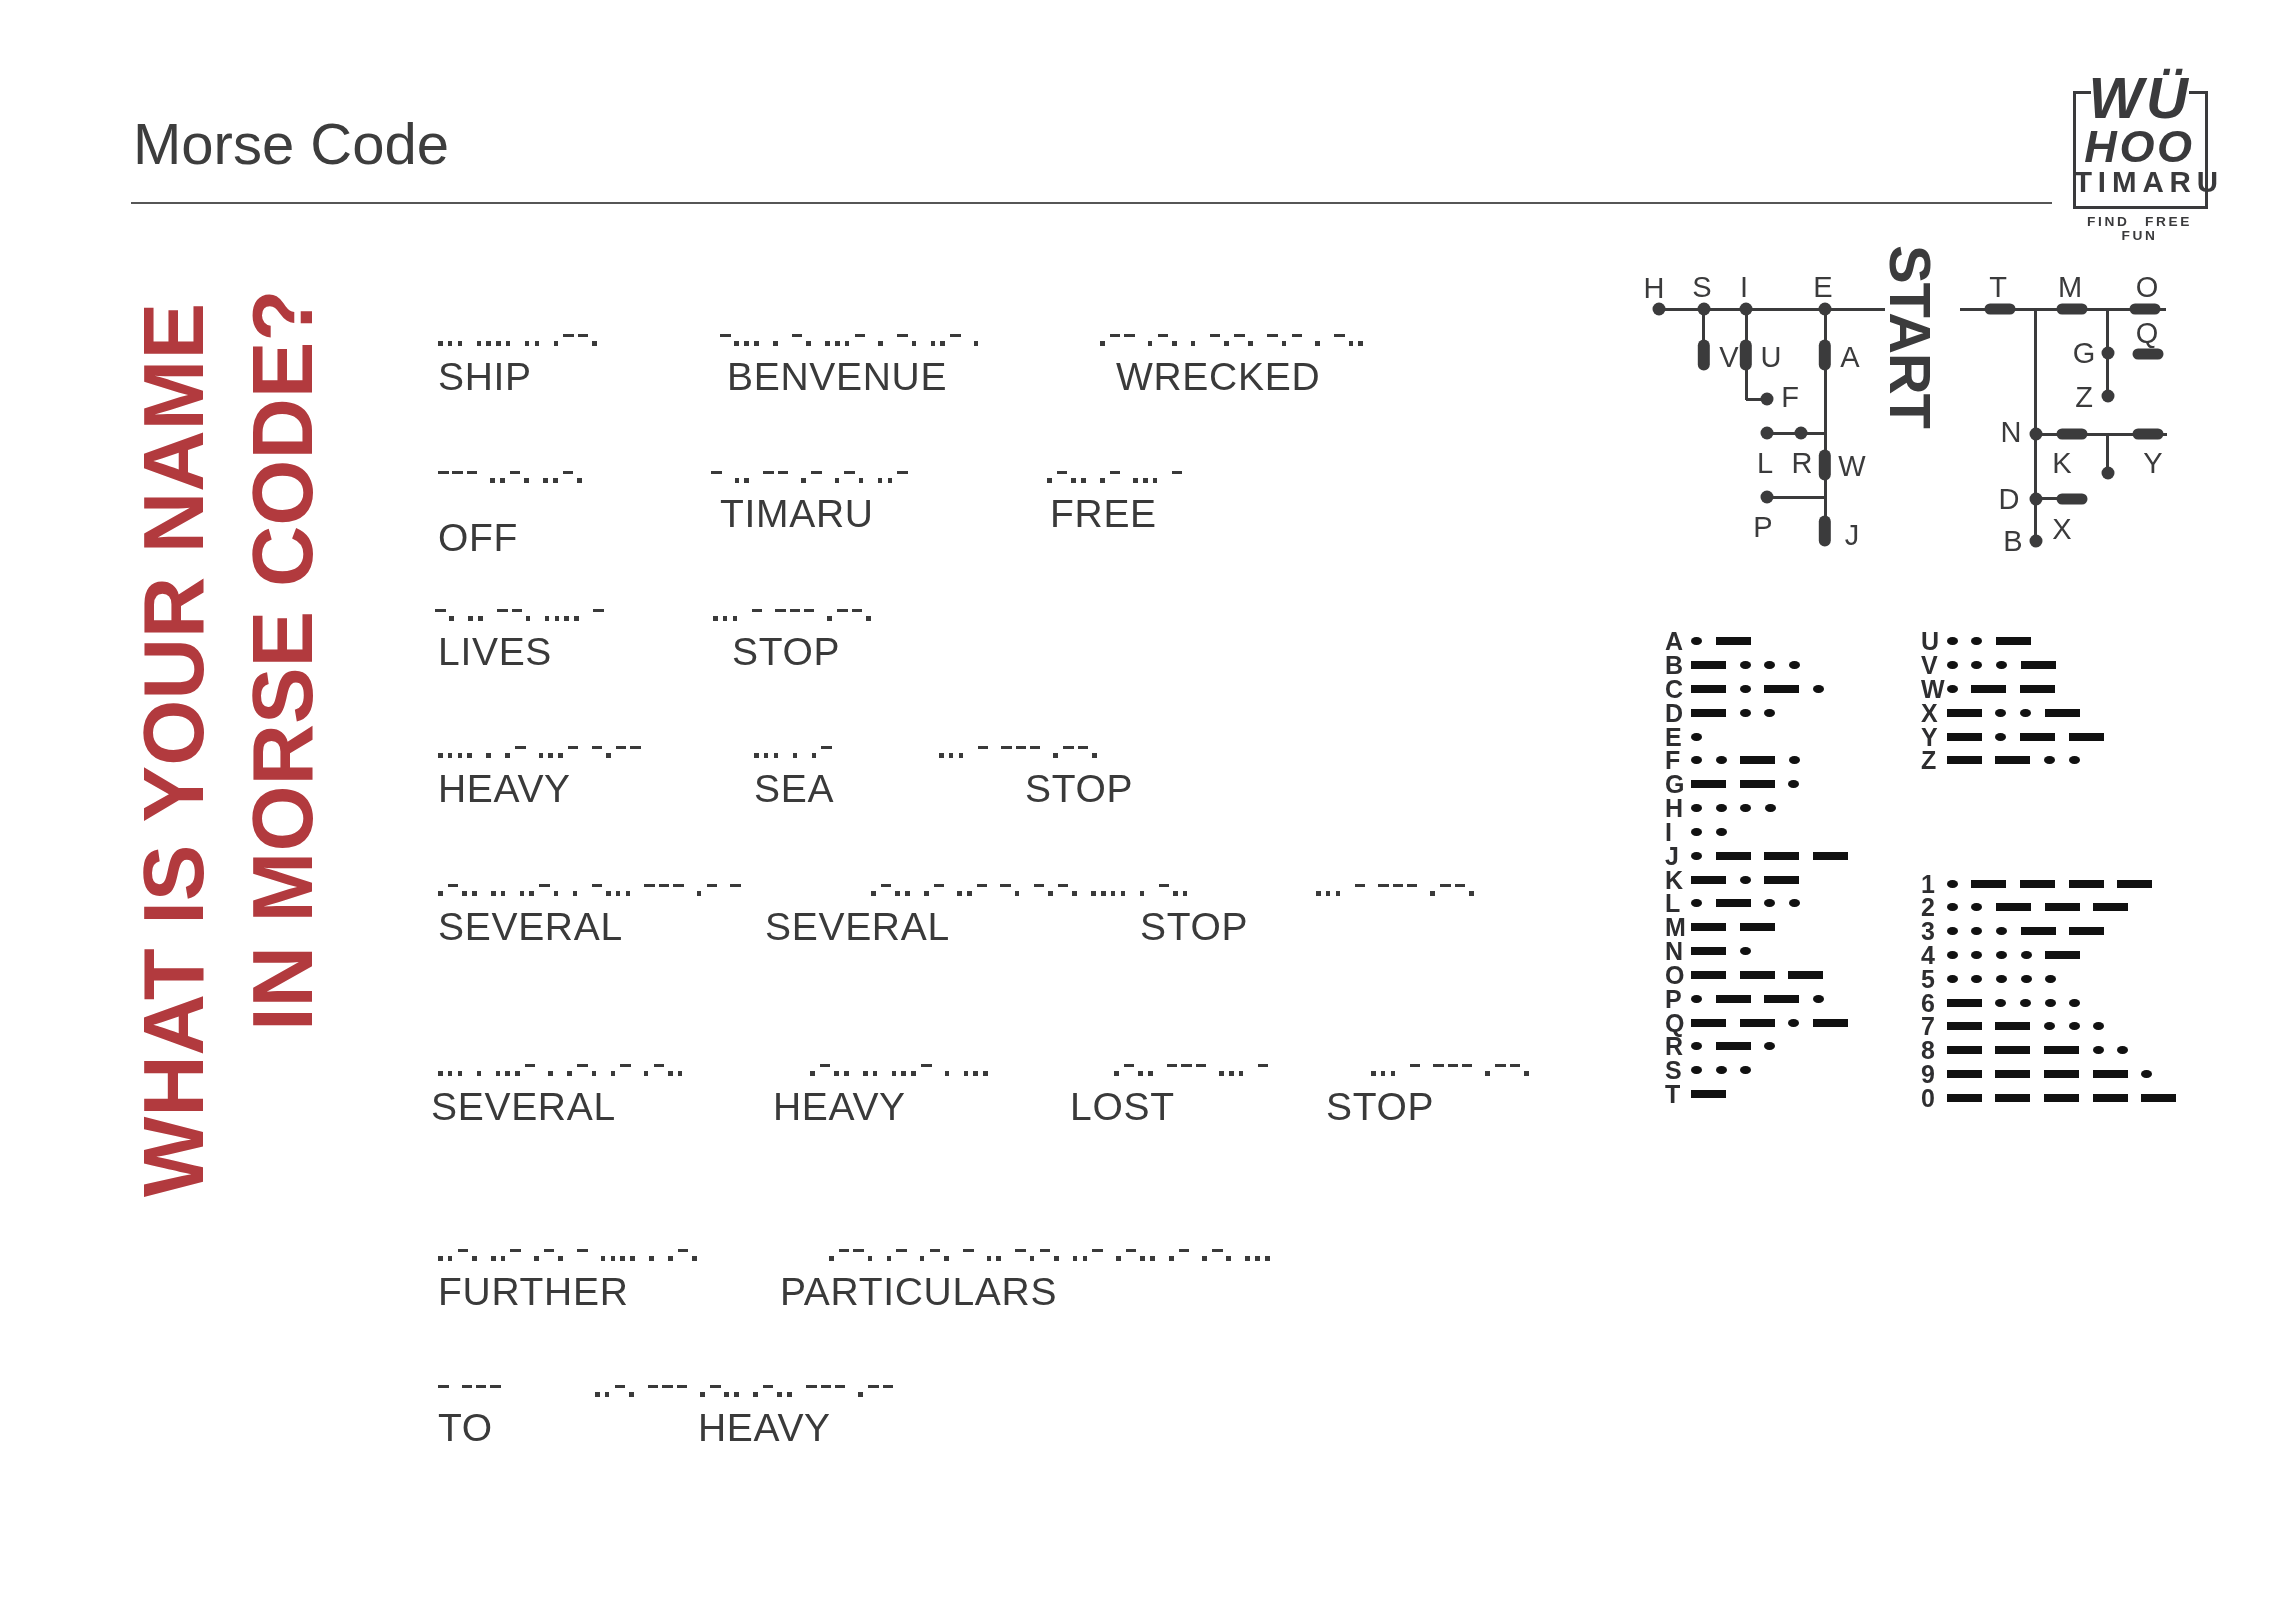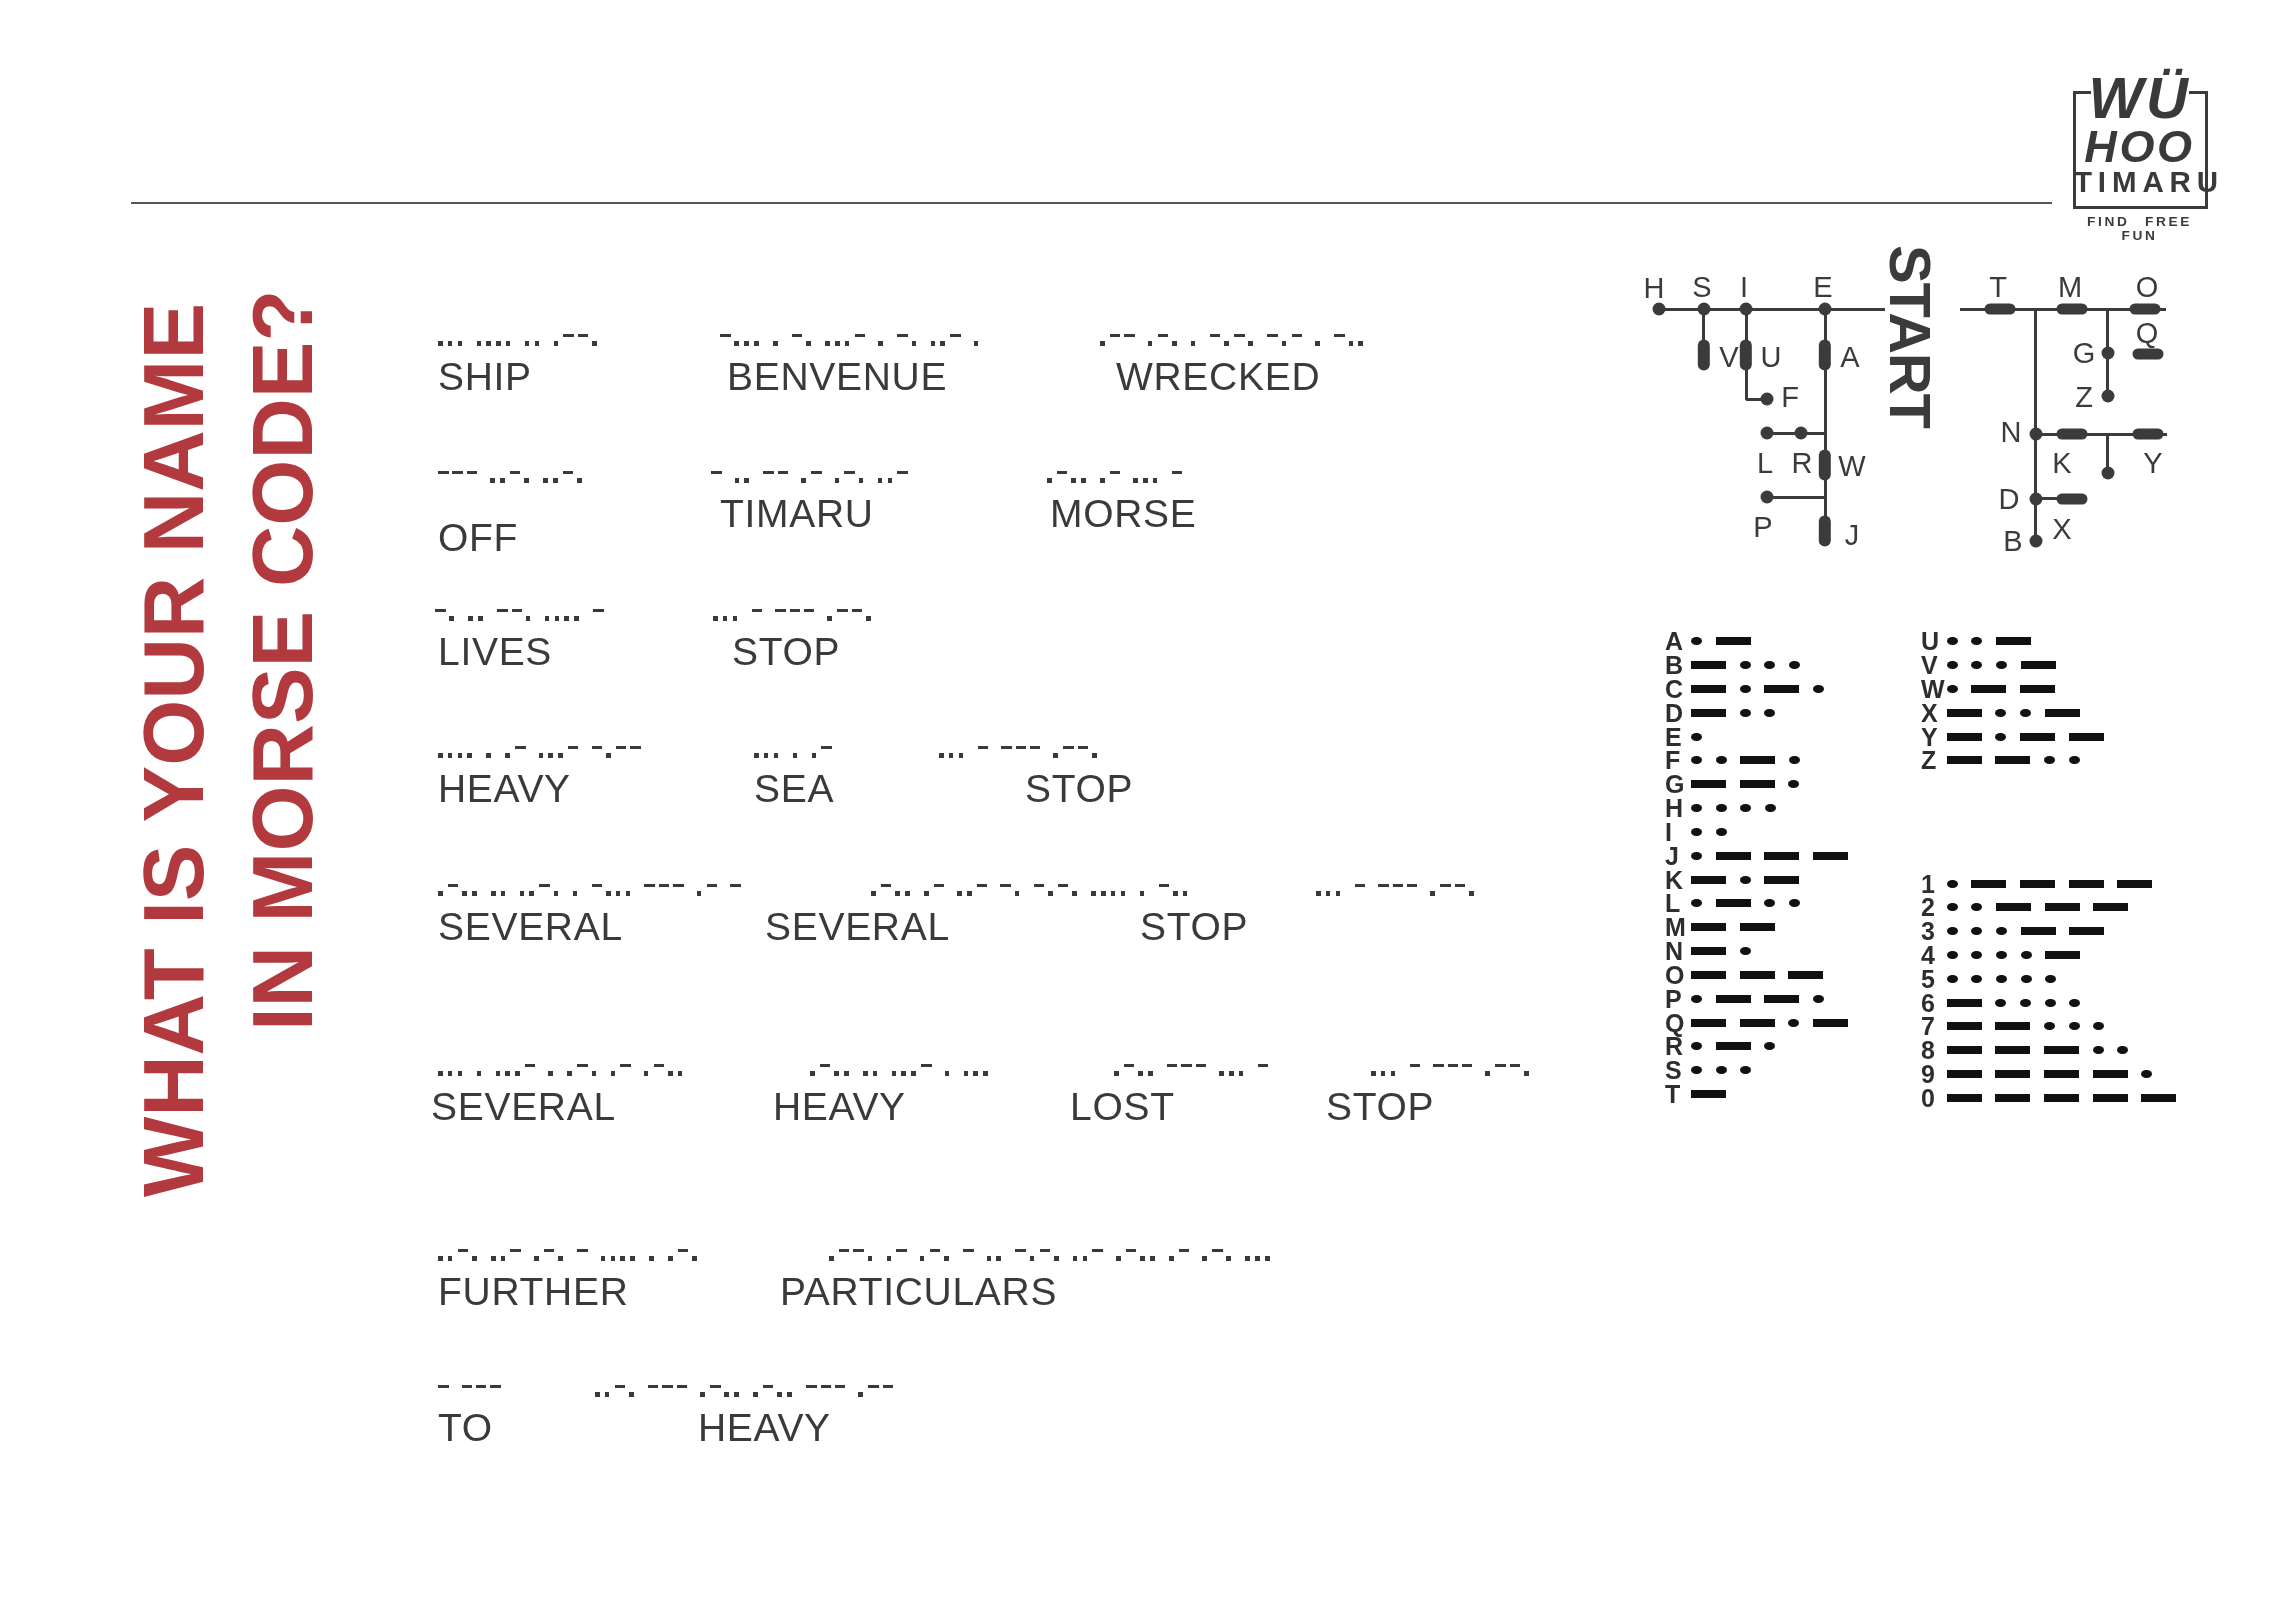"Morse Code" div.title { html: none -> <div>Morse Code</div> }
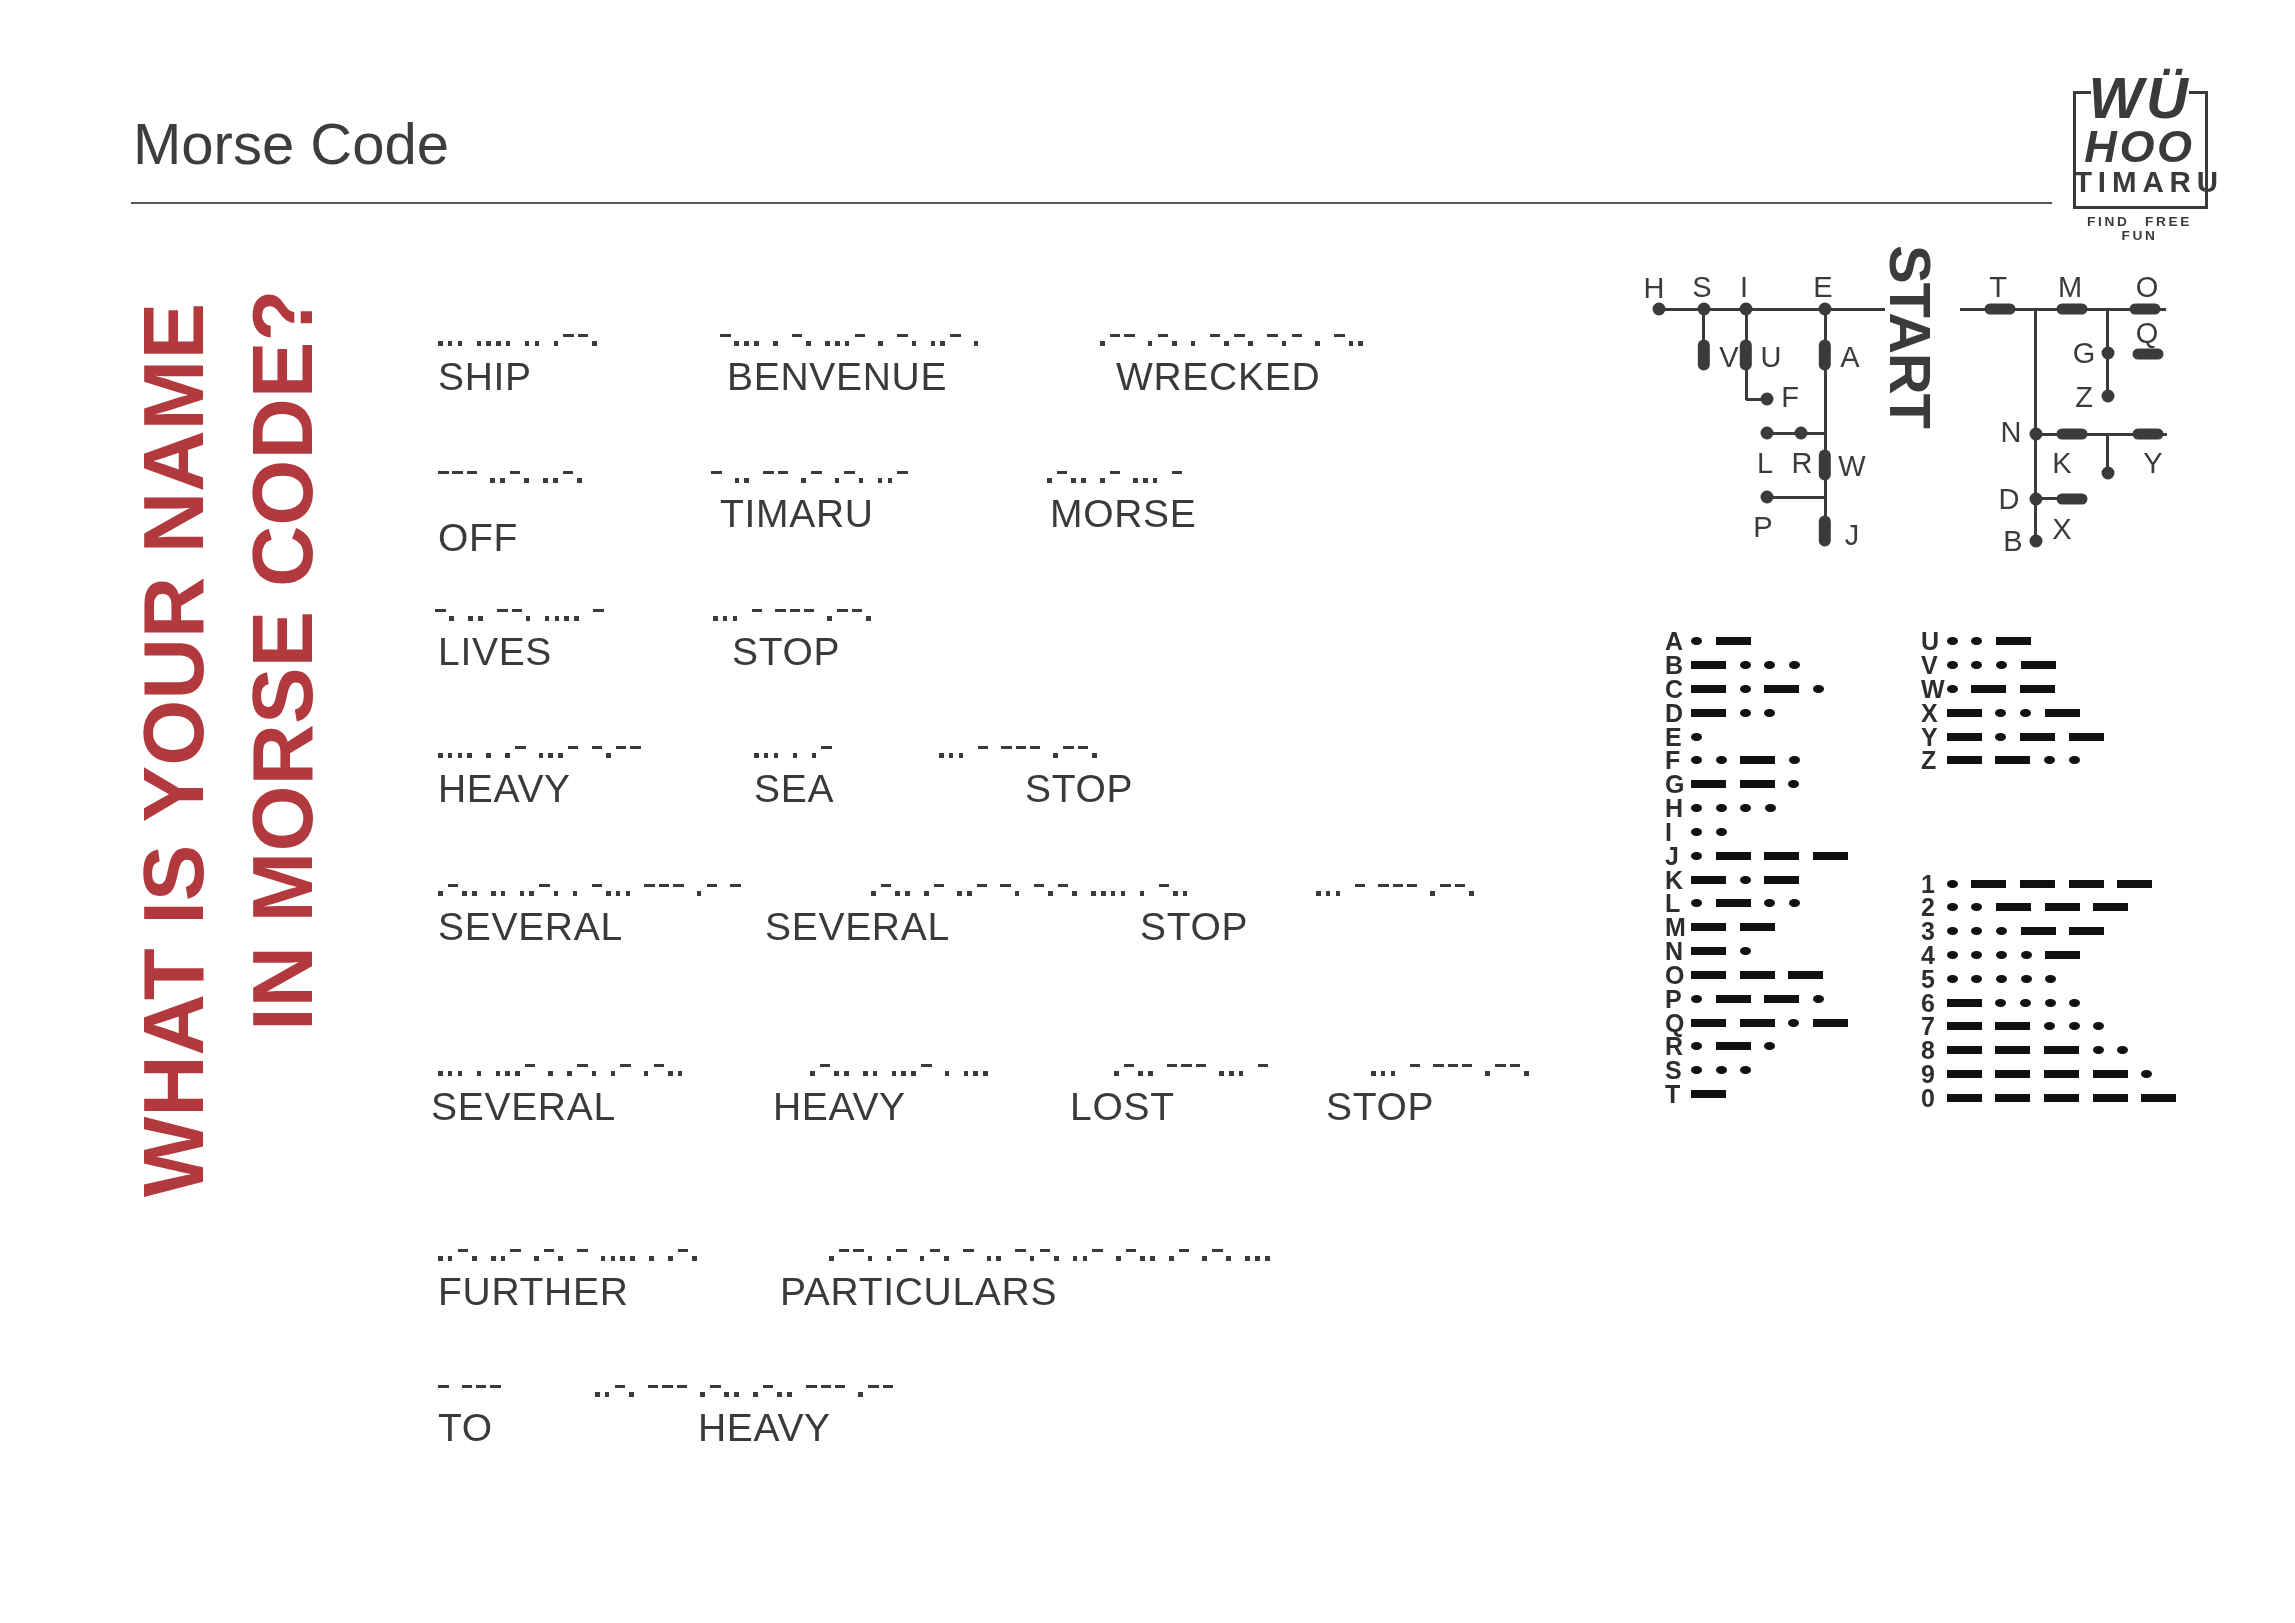"MORSE" div.wlabel { text: MORSE -> FREE }
